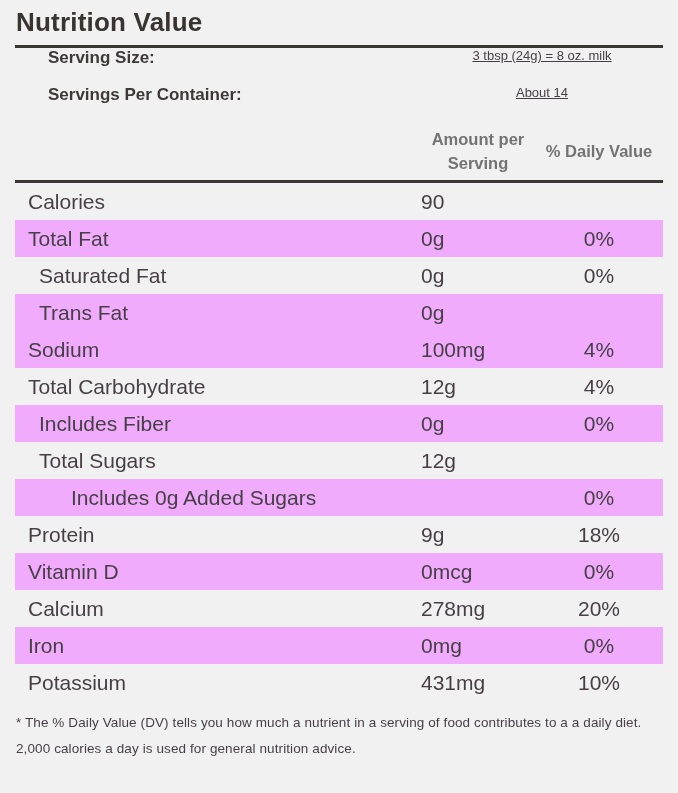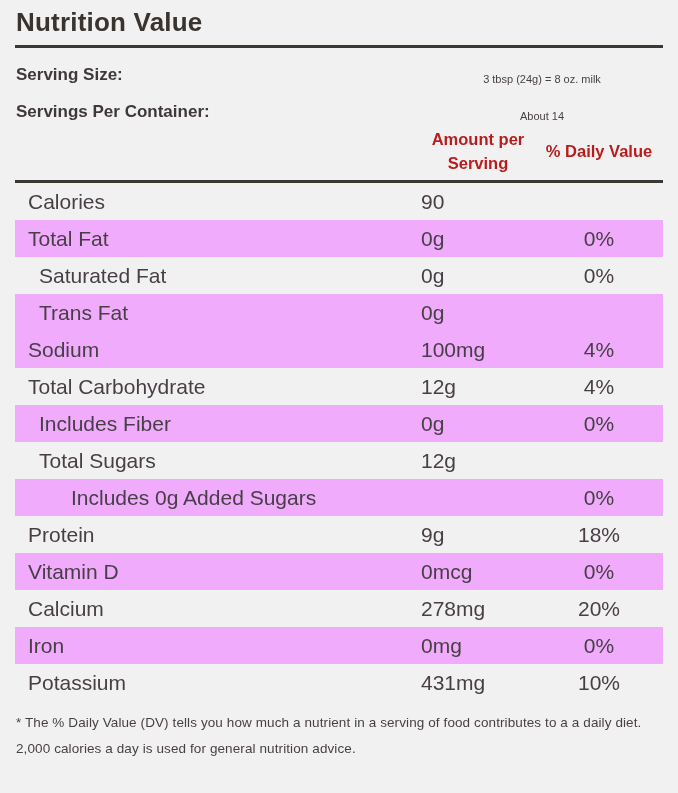"Serving Size:" .serving-row { align-items: flex-end -> flex-start; margin-left: none -> 32px }
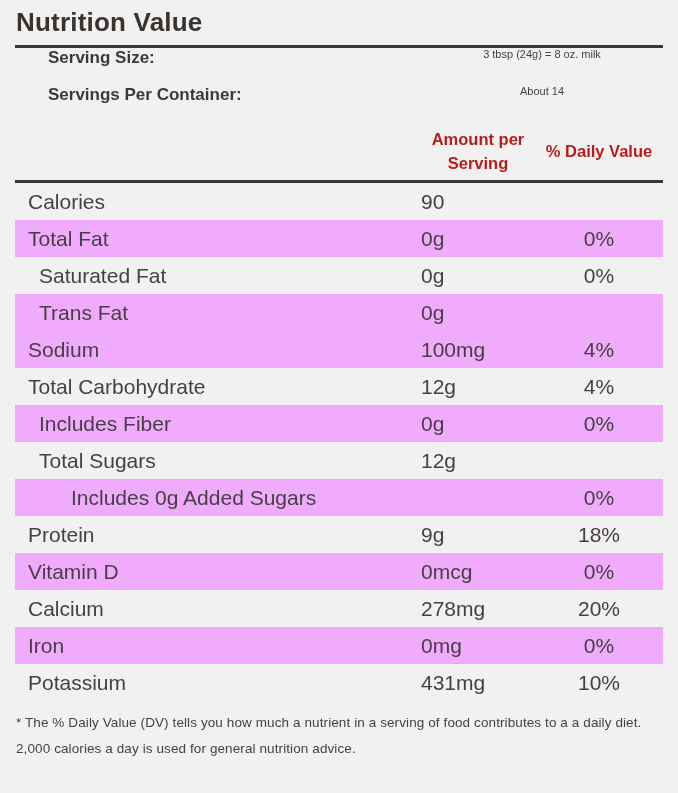"3 tbsp (24g) = 8" .s-value { font-size: 11px -> 13px; text-decoration: none -> underline }
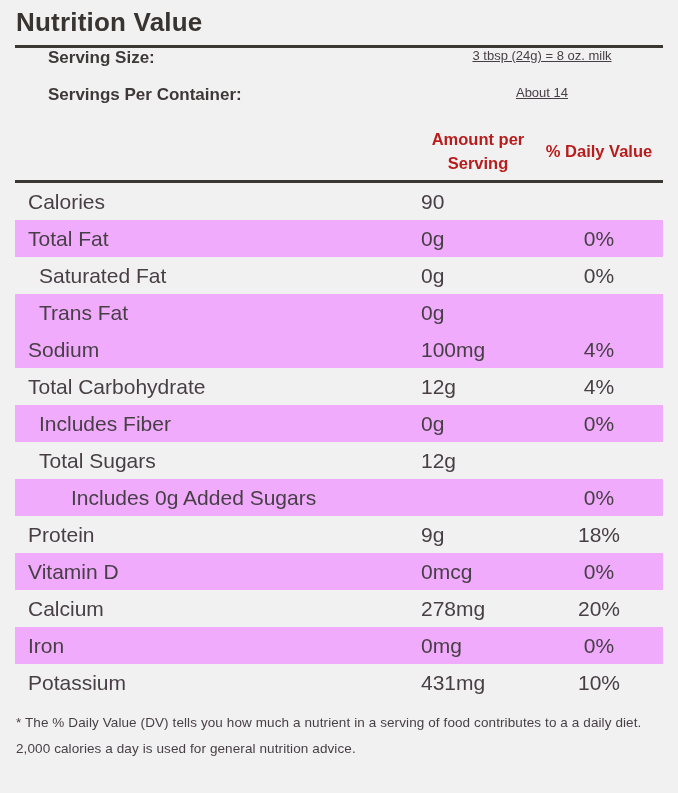"Amount per Serving" .header-row { color: #b91c1c -> #737373 }
